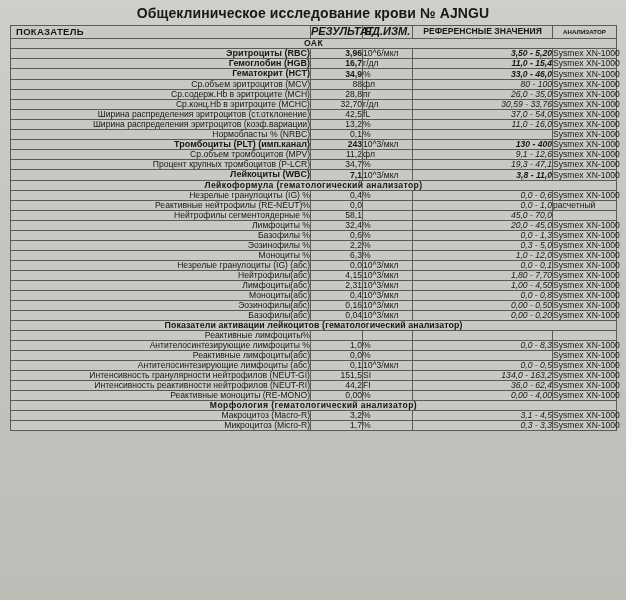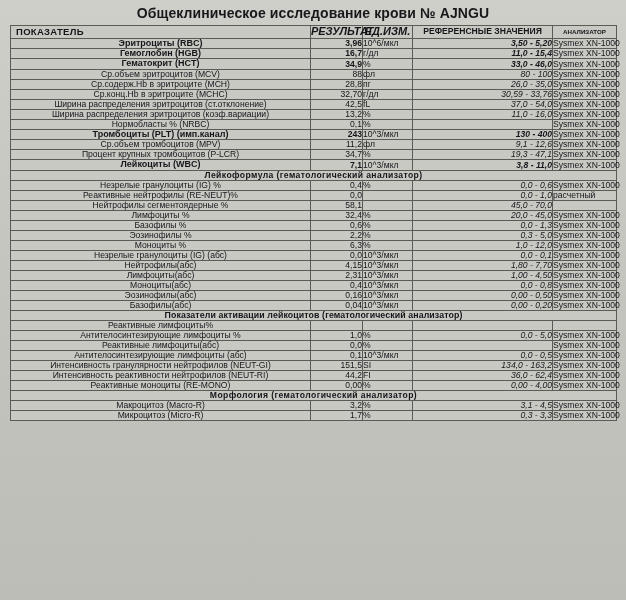"ОАК" tr.section-row { html: none -> <tr> <td>ОАК</td> </tr> }
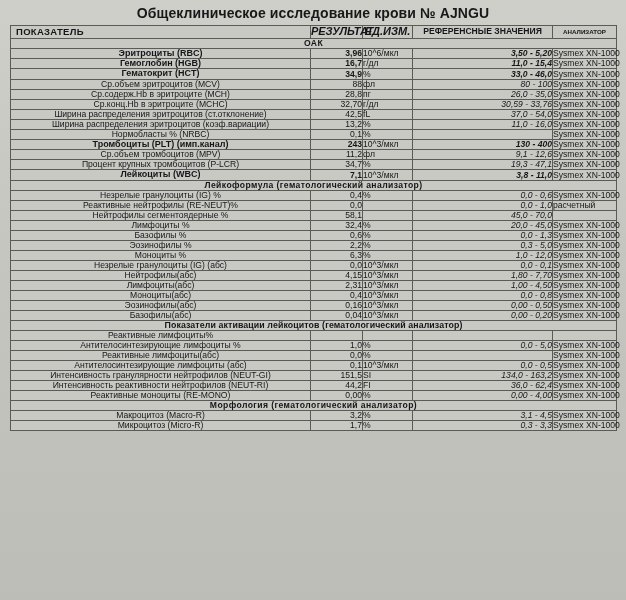"Эритроциты (RBC)" td.name { text-align: center -> right }
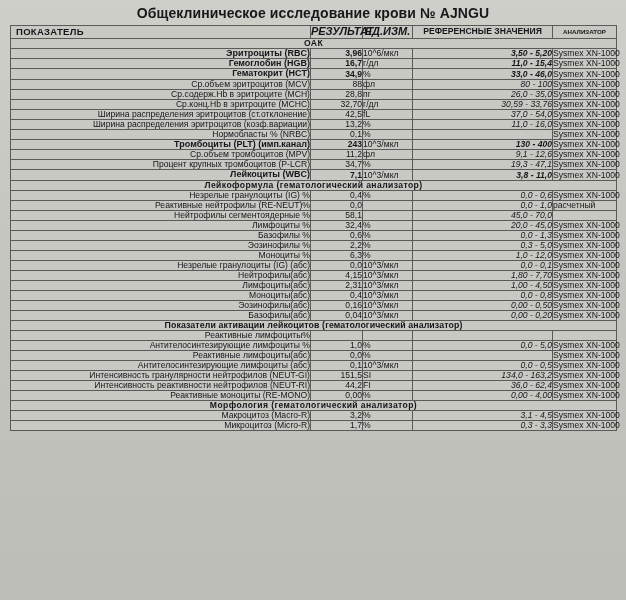"0,0 - 5,0" td.ref { text: 5,0 -> 8,3 }
